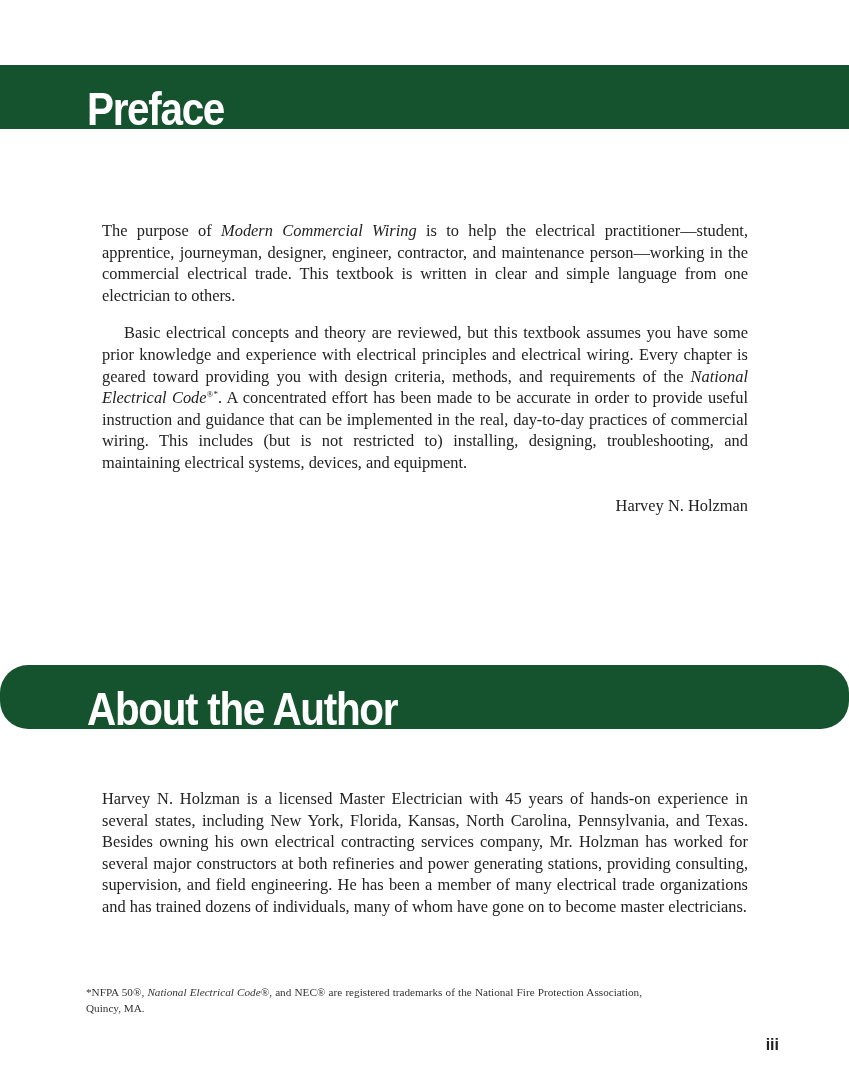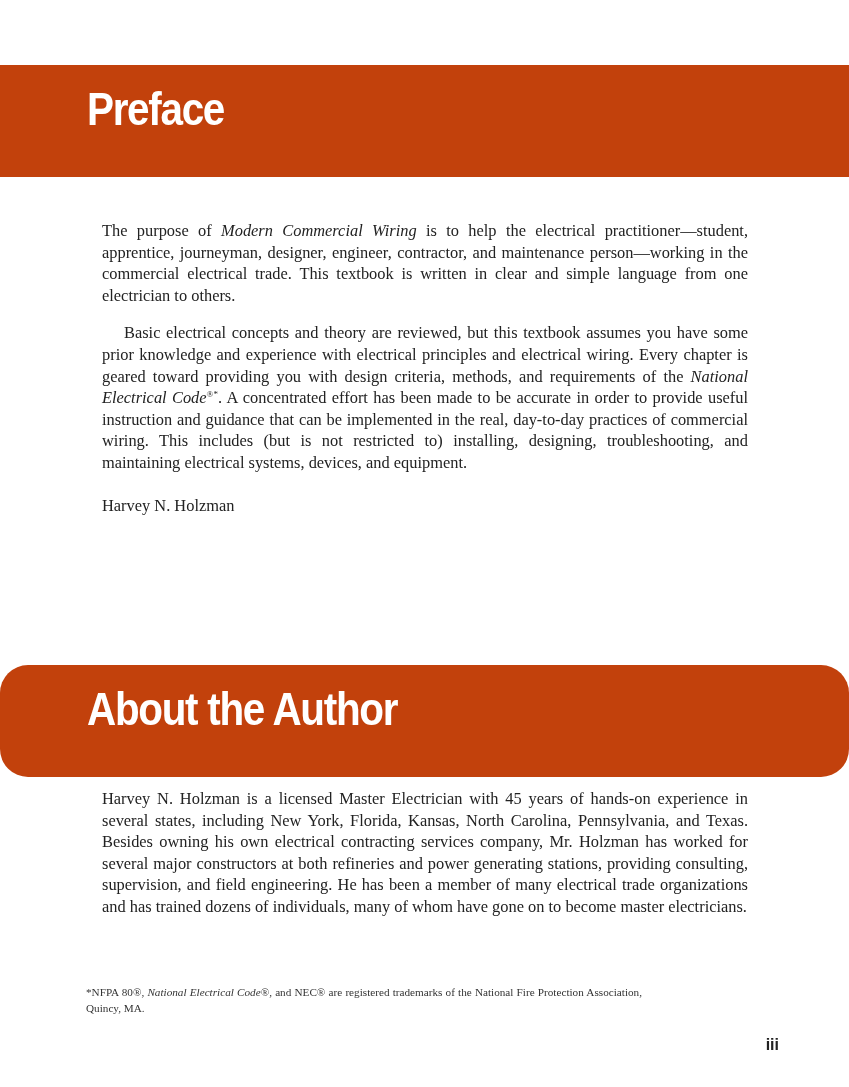"Preface" .banner { background: #c2410c -> #14532d; height: 112px -> 64px }
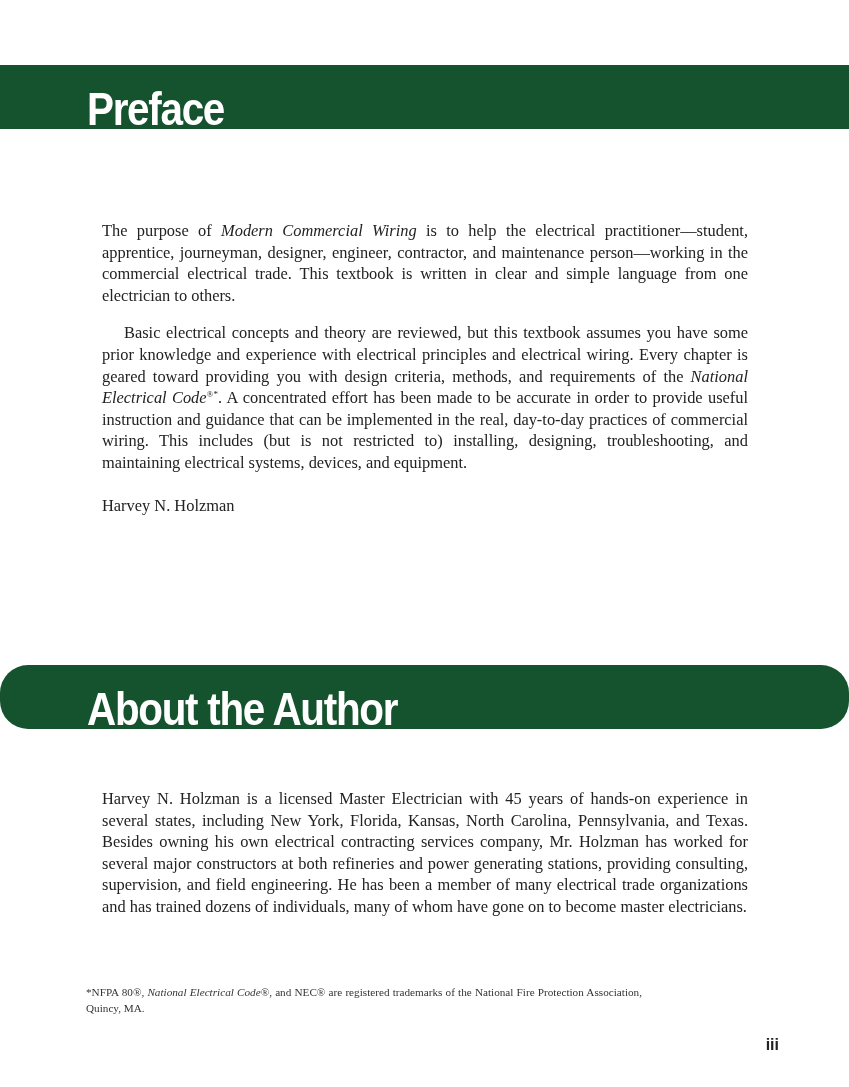"Harvey N. Holzman" .signature { text-align: left -> right }
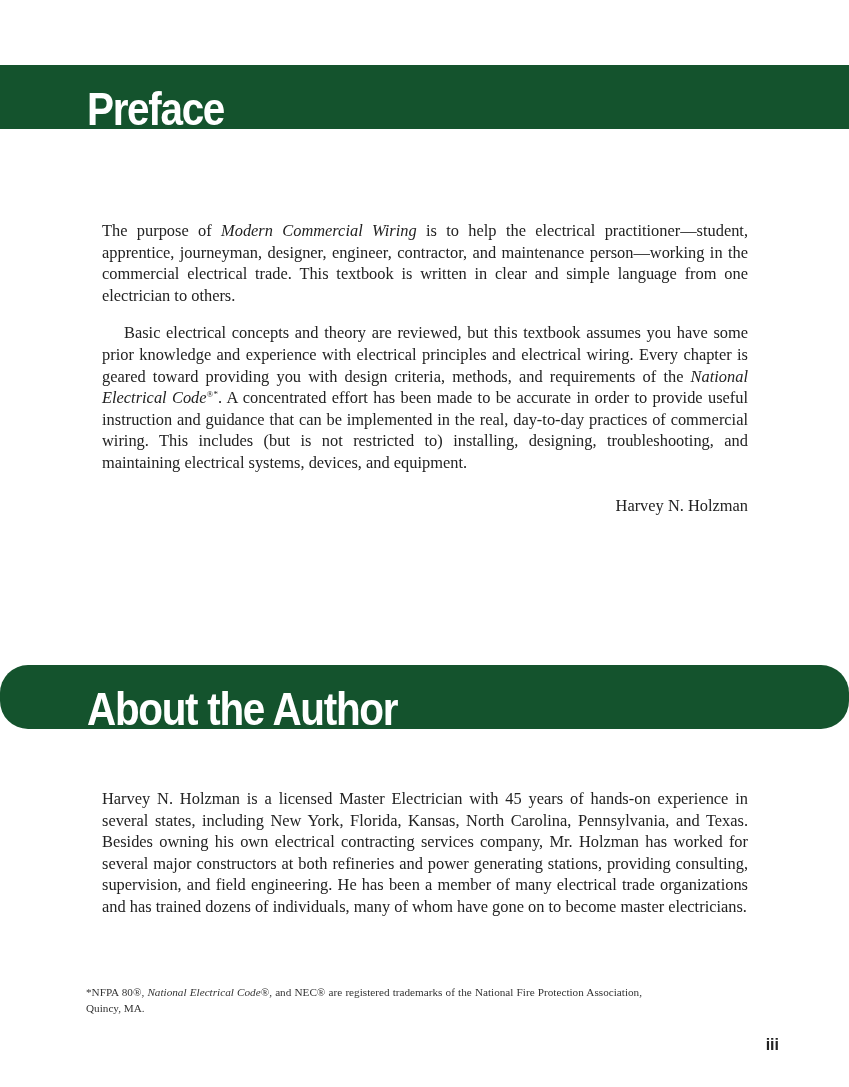"*NFPA 80®," span { text: 80 -> 50 }
